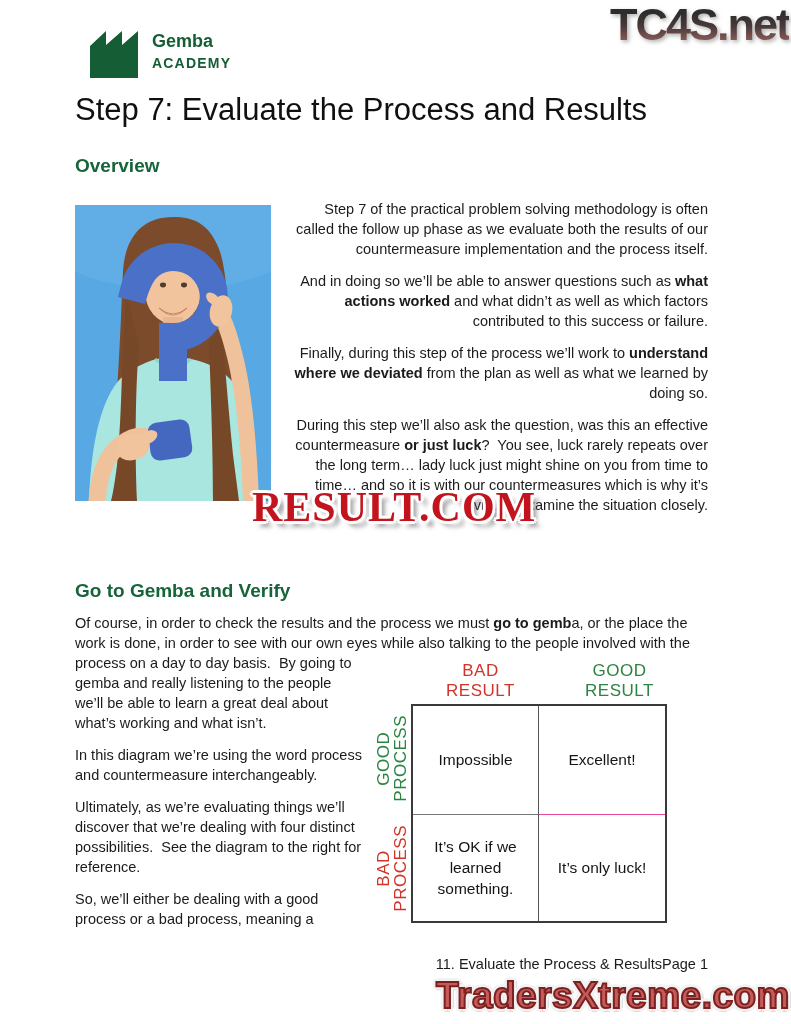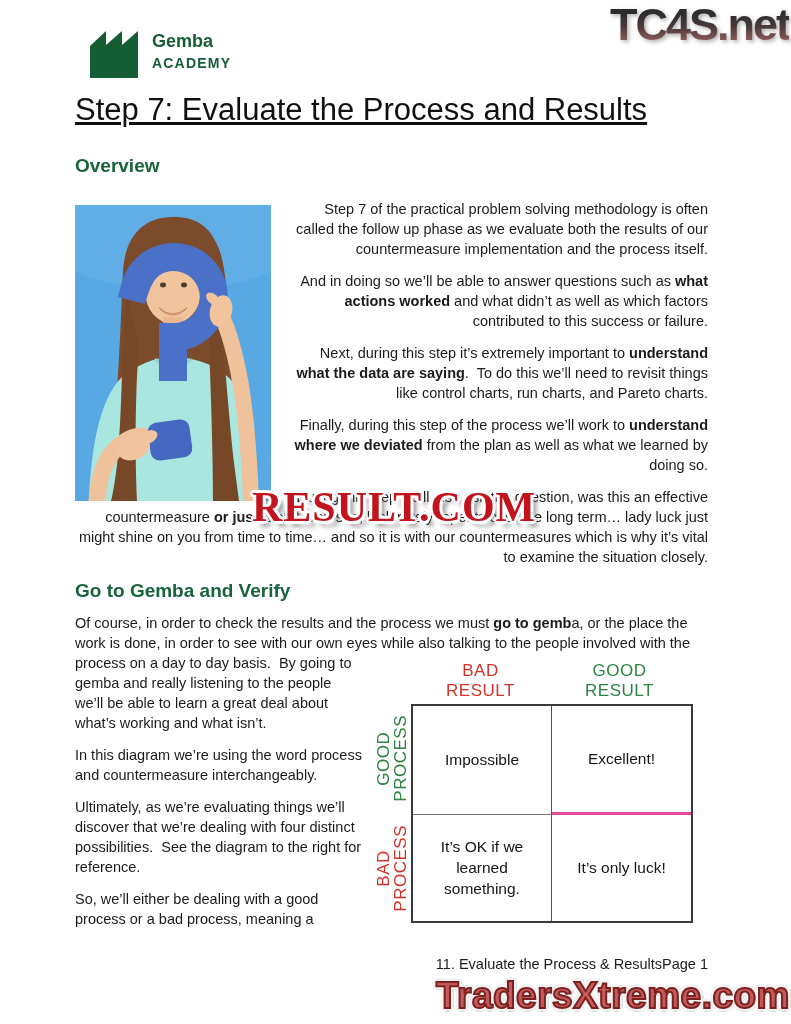"Step 7: Evaluate the Process" .title { text-decoration: underline -> none }
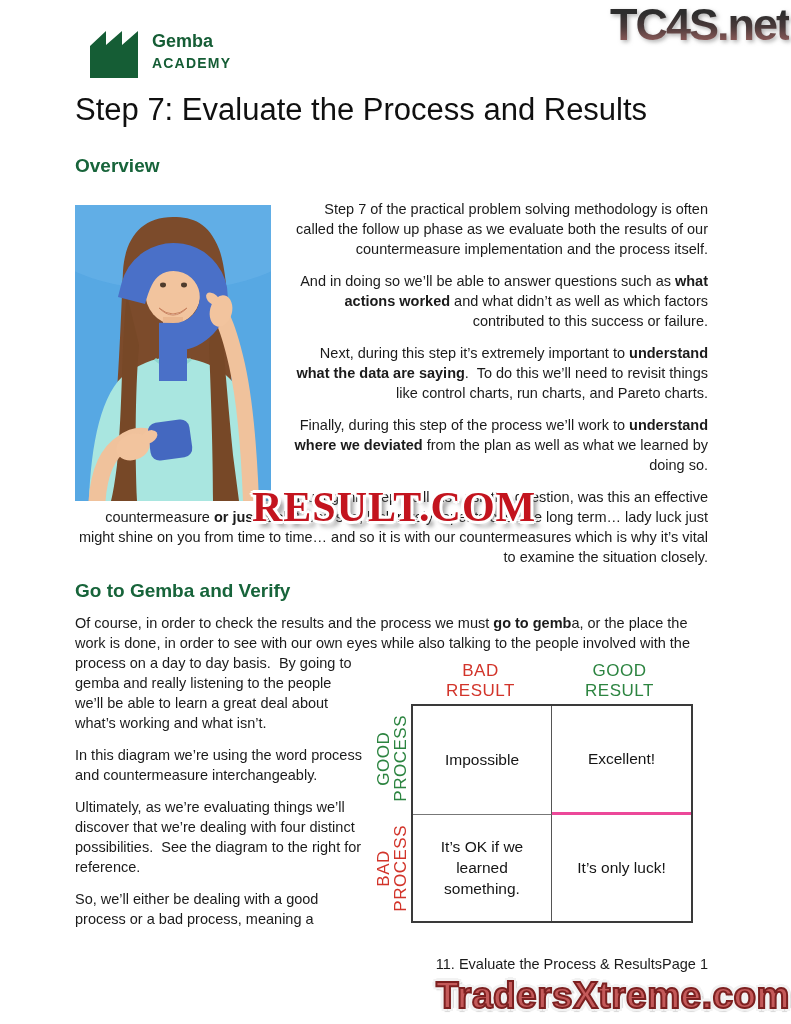"Next, during this step it’s" p { html: <p><span>Next, during this step it’s extremely important to </span><span>understand what the data are saying</span><span>.&nbsp; To do this we’ll need to revisit things like control charts, run charts, and Pareto charts.</span></p> -> none }
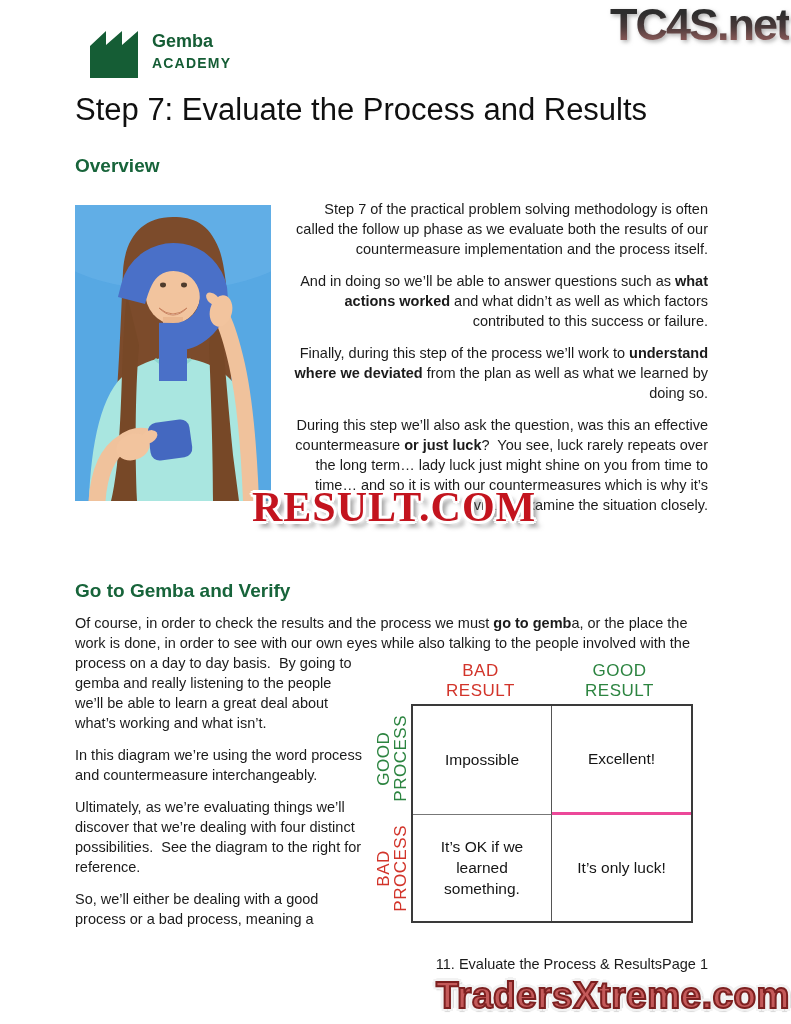"Impossible" .grid { width: 282px -> 256px }
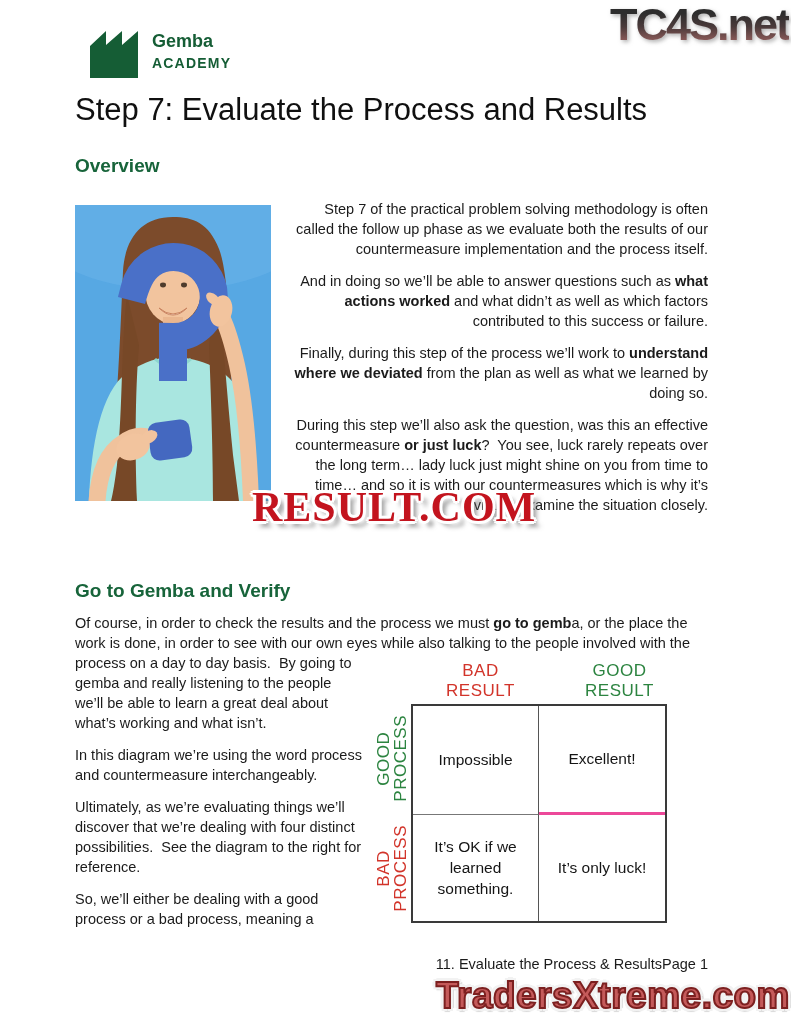"Excellent!" .cell.tr { border-bottom: 3px solid #ec4899 -> 1px solid #ec4899 }
